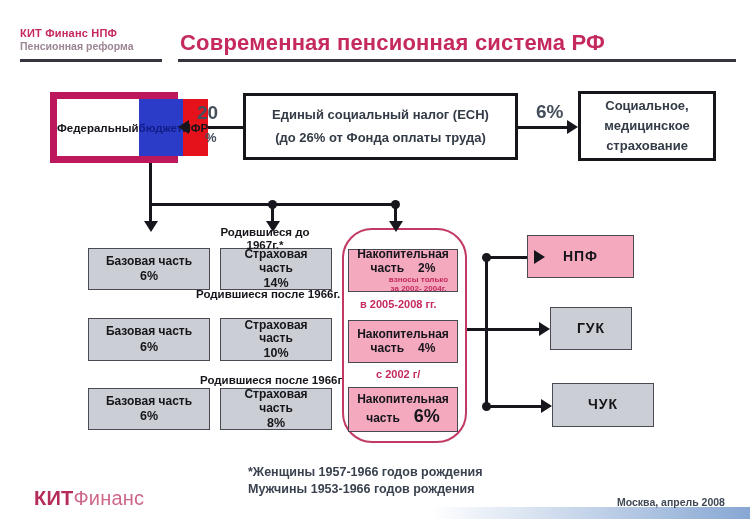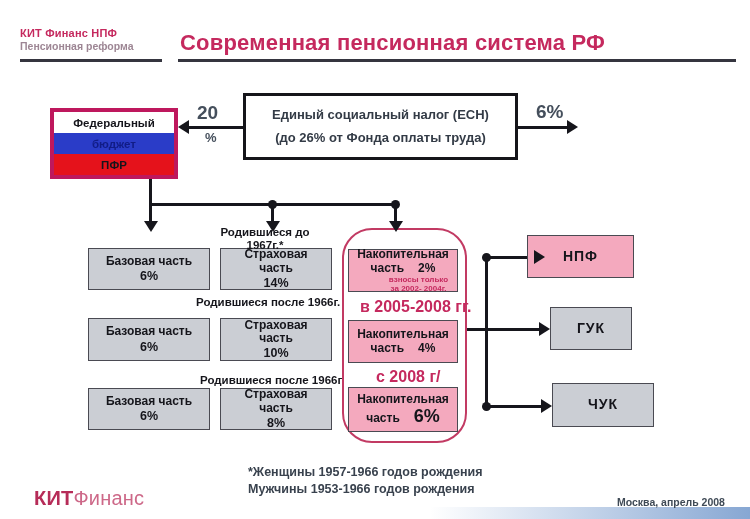"Социальное," div.abs { html: none -> <div> <div>Социальное,</div> <div>медицинское</div> <div>страхование</div> </div> }
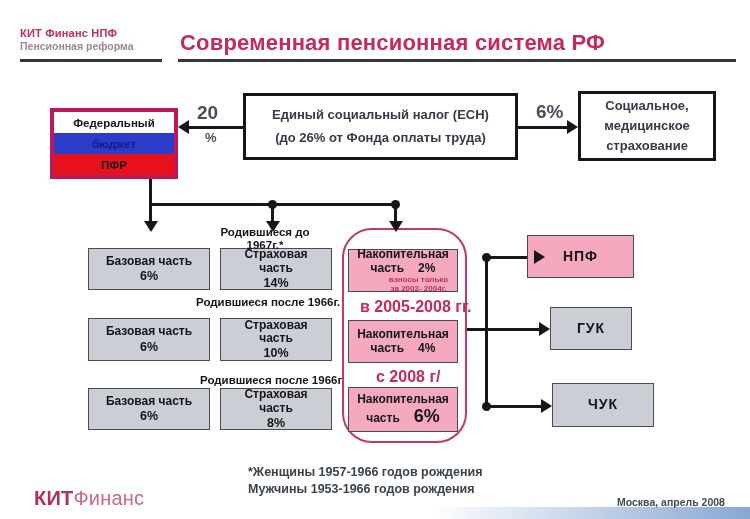"Федеральный" .flag { border: 4px solid #be185d -> 7px solid #be185d; flex-direction: column -> row; margin-top: 16px -> none }
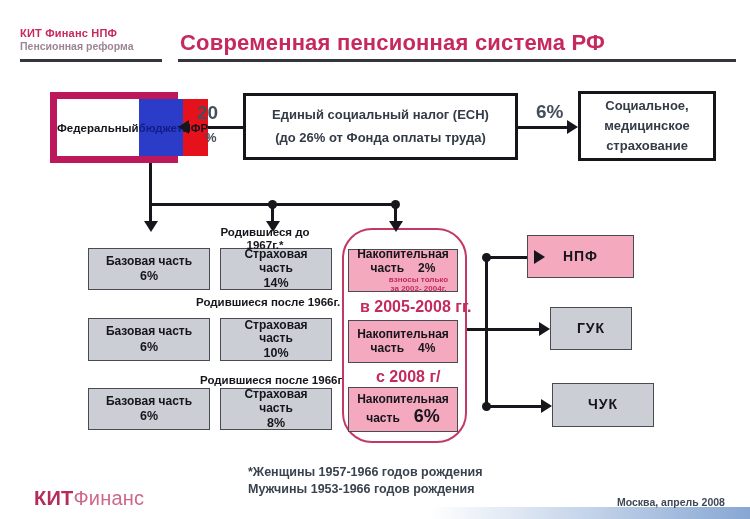"Родившиеся после 1966г." div.abs { top: 296px -> 288px }
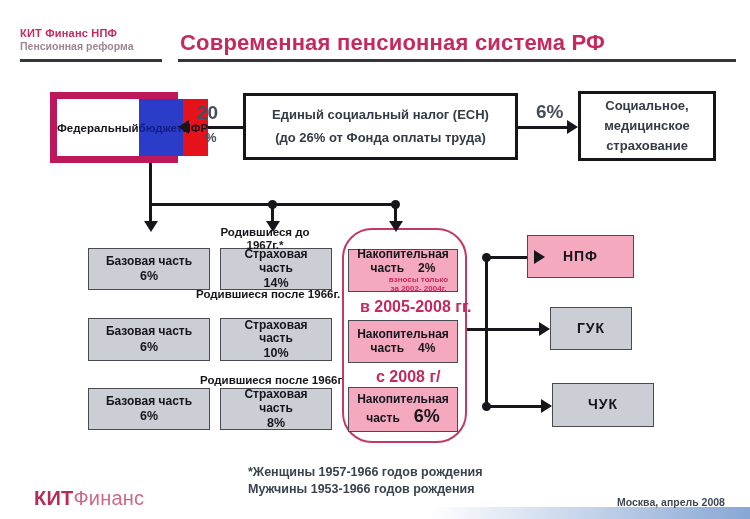"в 2005-2008 гг." .accent-label { font-size: 16px -> 11px }
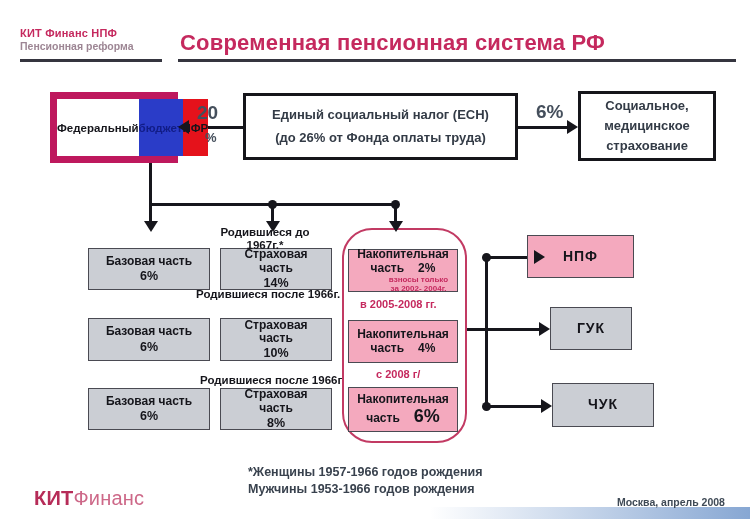"с 2008 г/" div.abs { text: 2008 -> 2002 }
